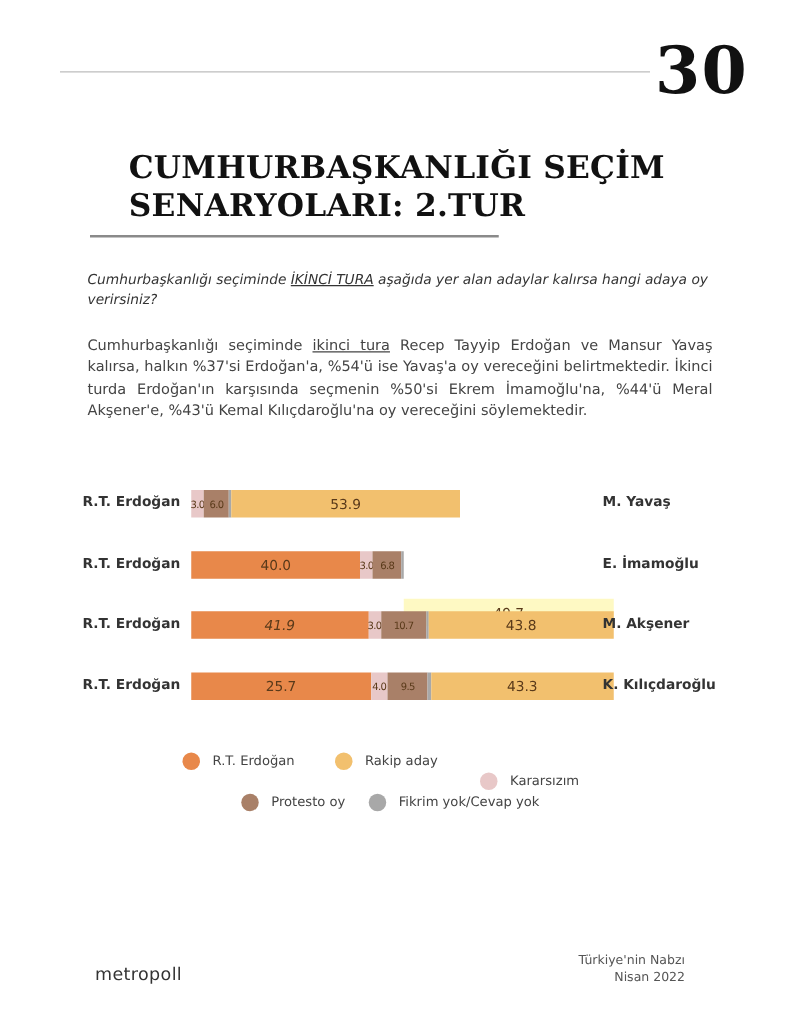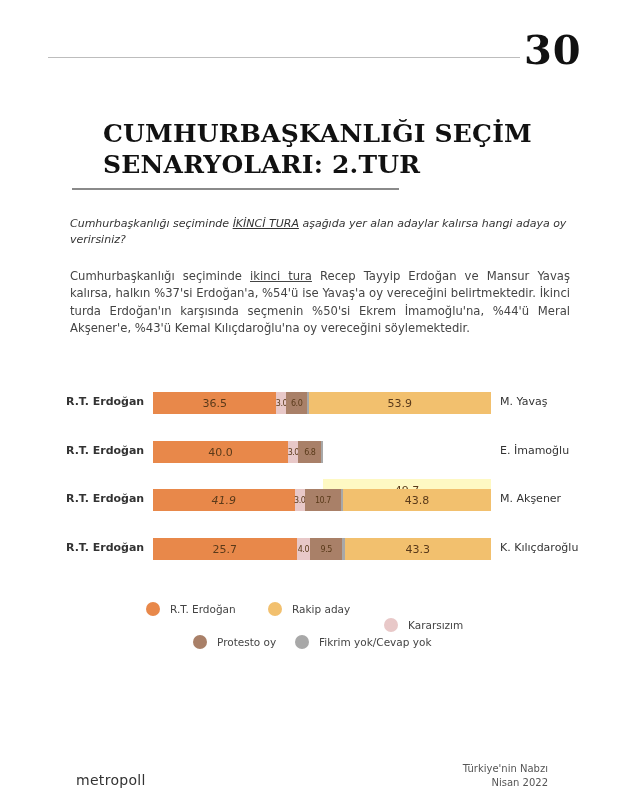"30" .page-num { font-size: 40px -> 52px }
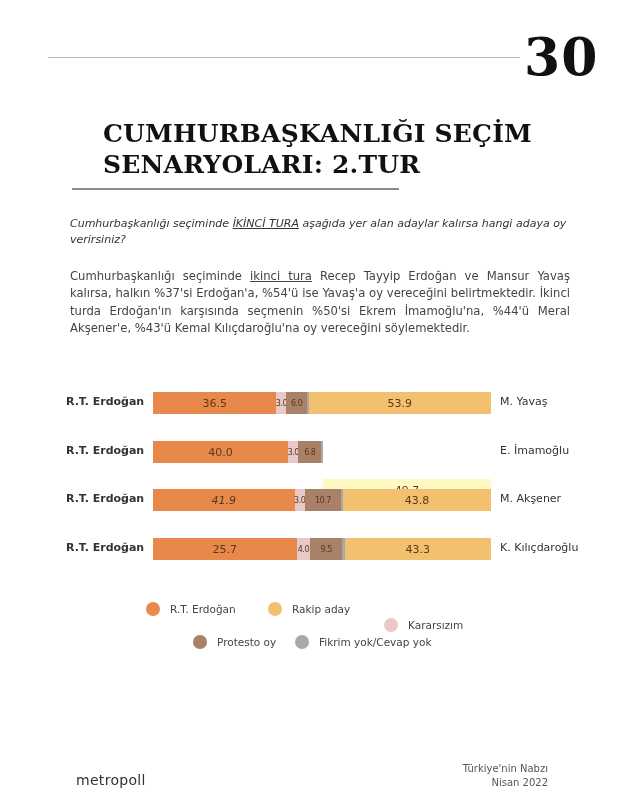"36.5" div.seg { html: <div>36.5</div> -> none }
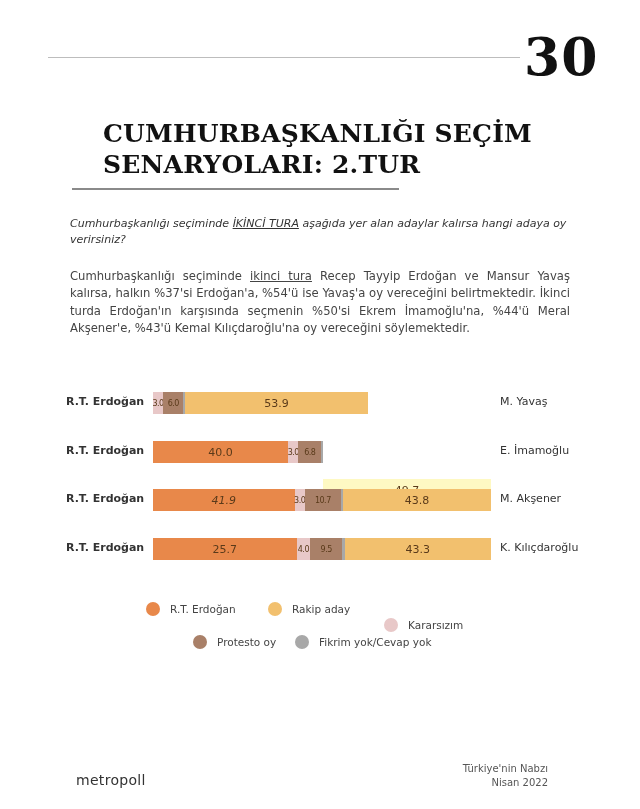"M. Yavaş" .row .rname { font-weight: normal -> bold; left: 500px -> 482px }
